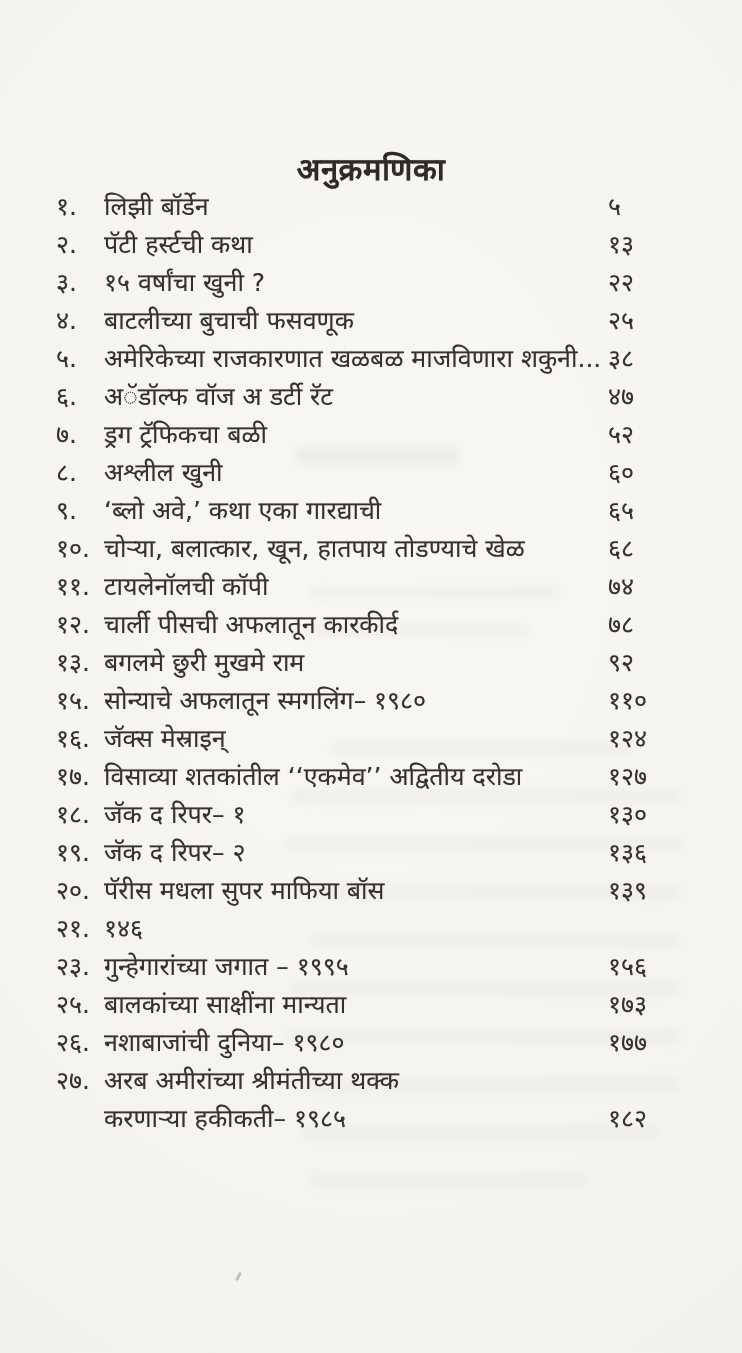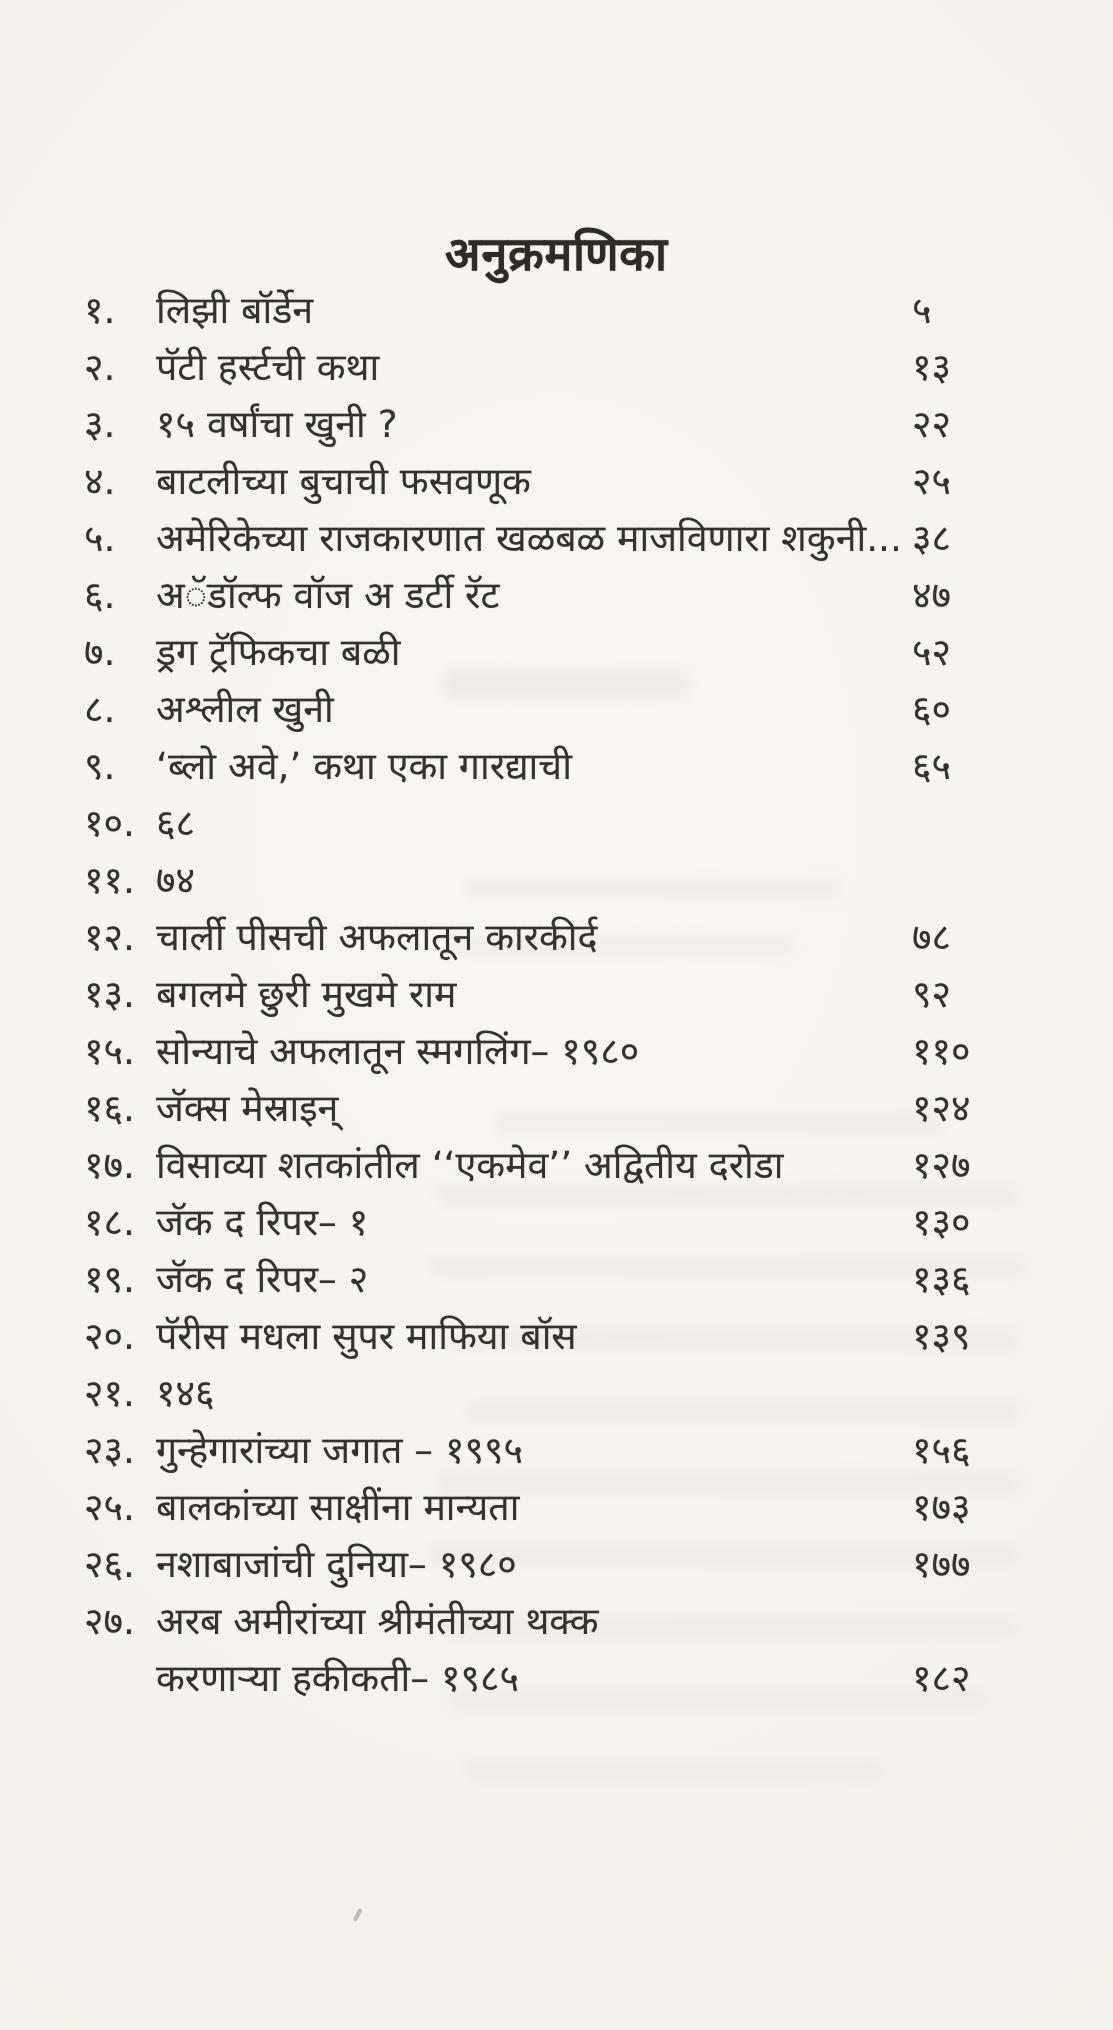"चोऱ्या, बलात्कार, खून, हातपाय तोडण्याचे" span.toc-title { html: none -> <span>चोऱ्या, बलात्कार, खून, हातपाय तोडण्याचे खेळ</span> }
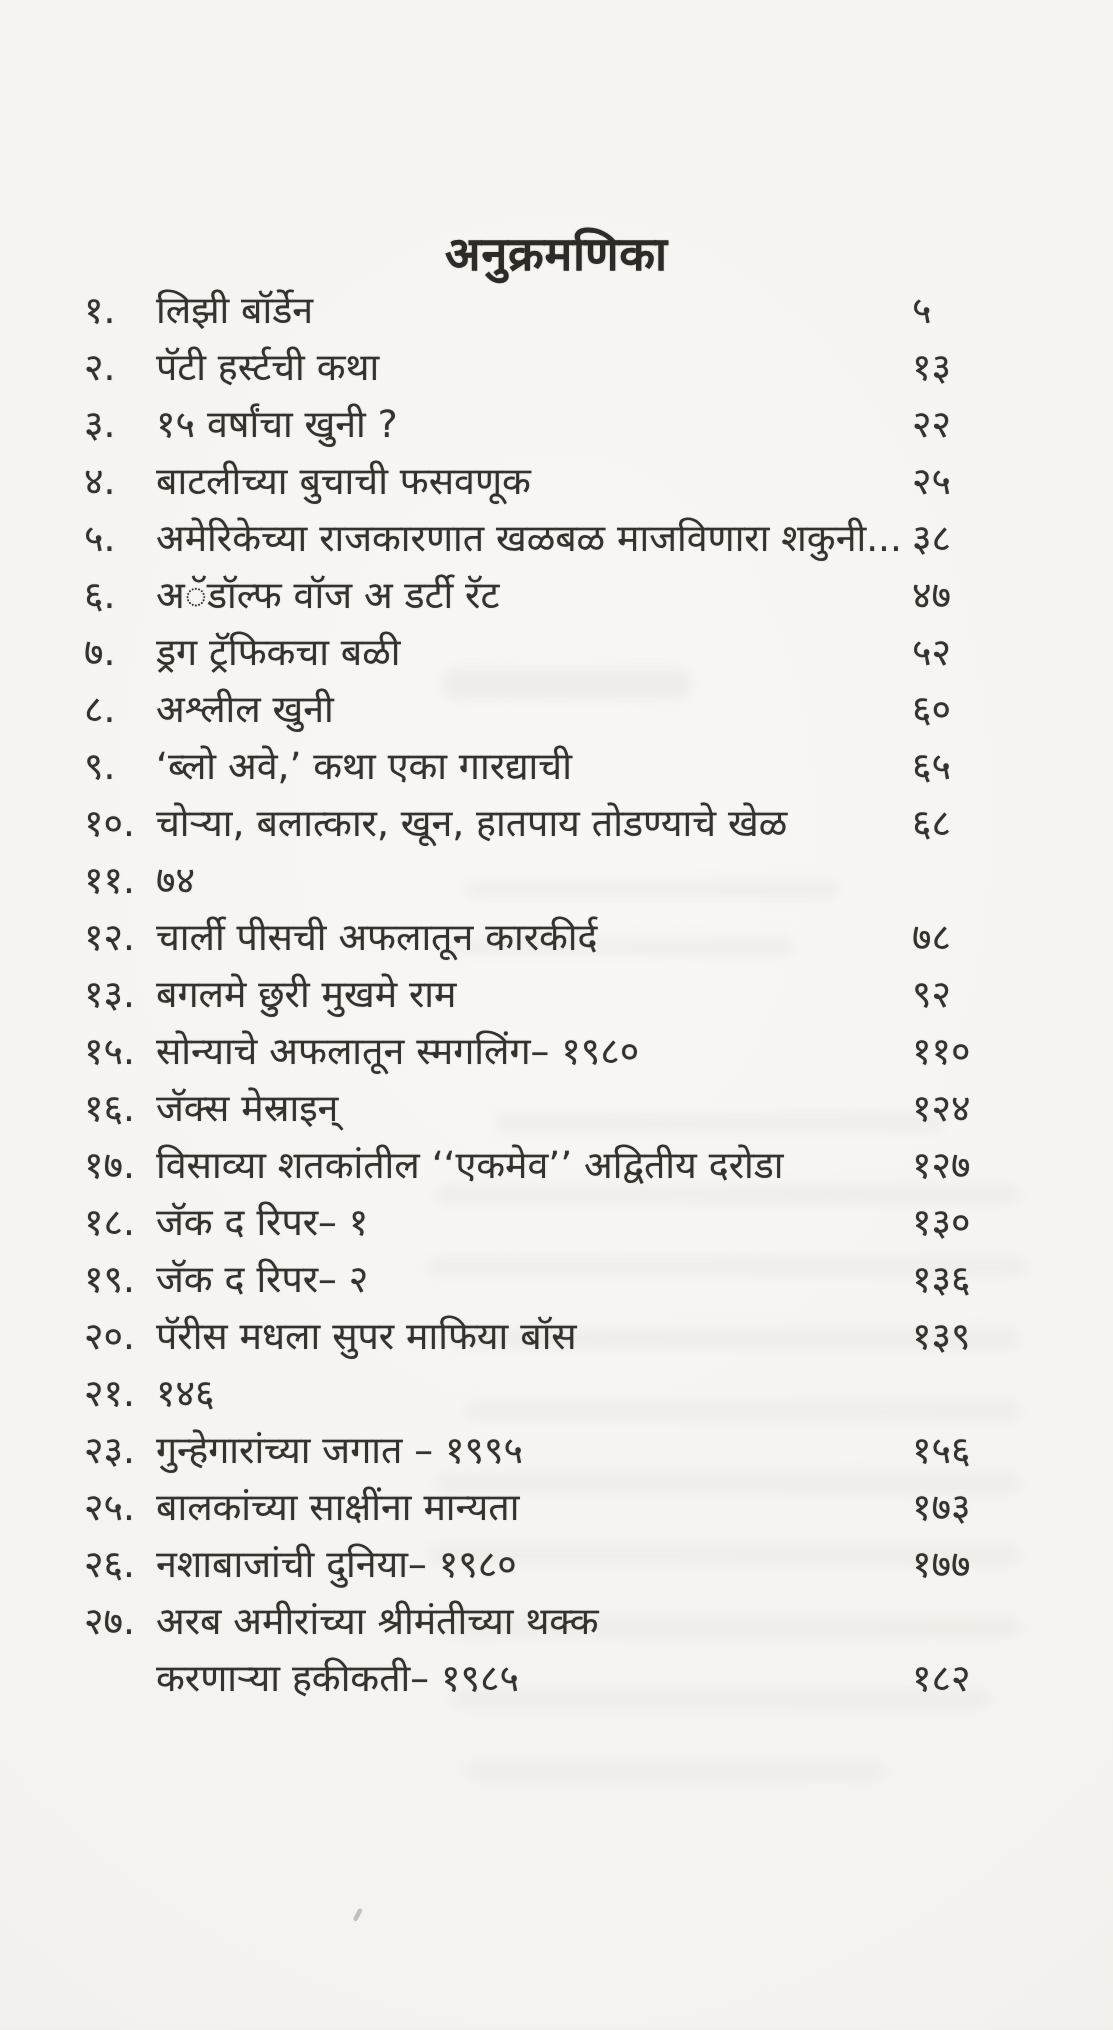"टायलेनॉलची कॉपी" span.toc-title { html: none -> <span>टायलेनॉलची कॉपी</span> }
